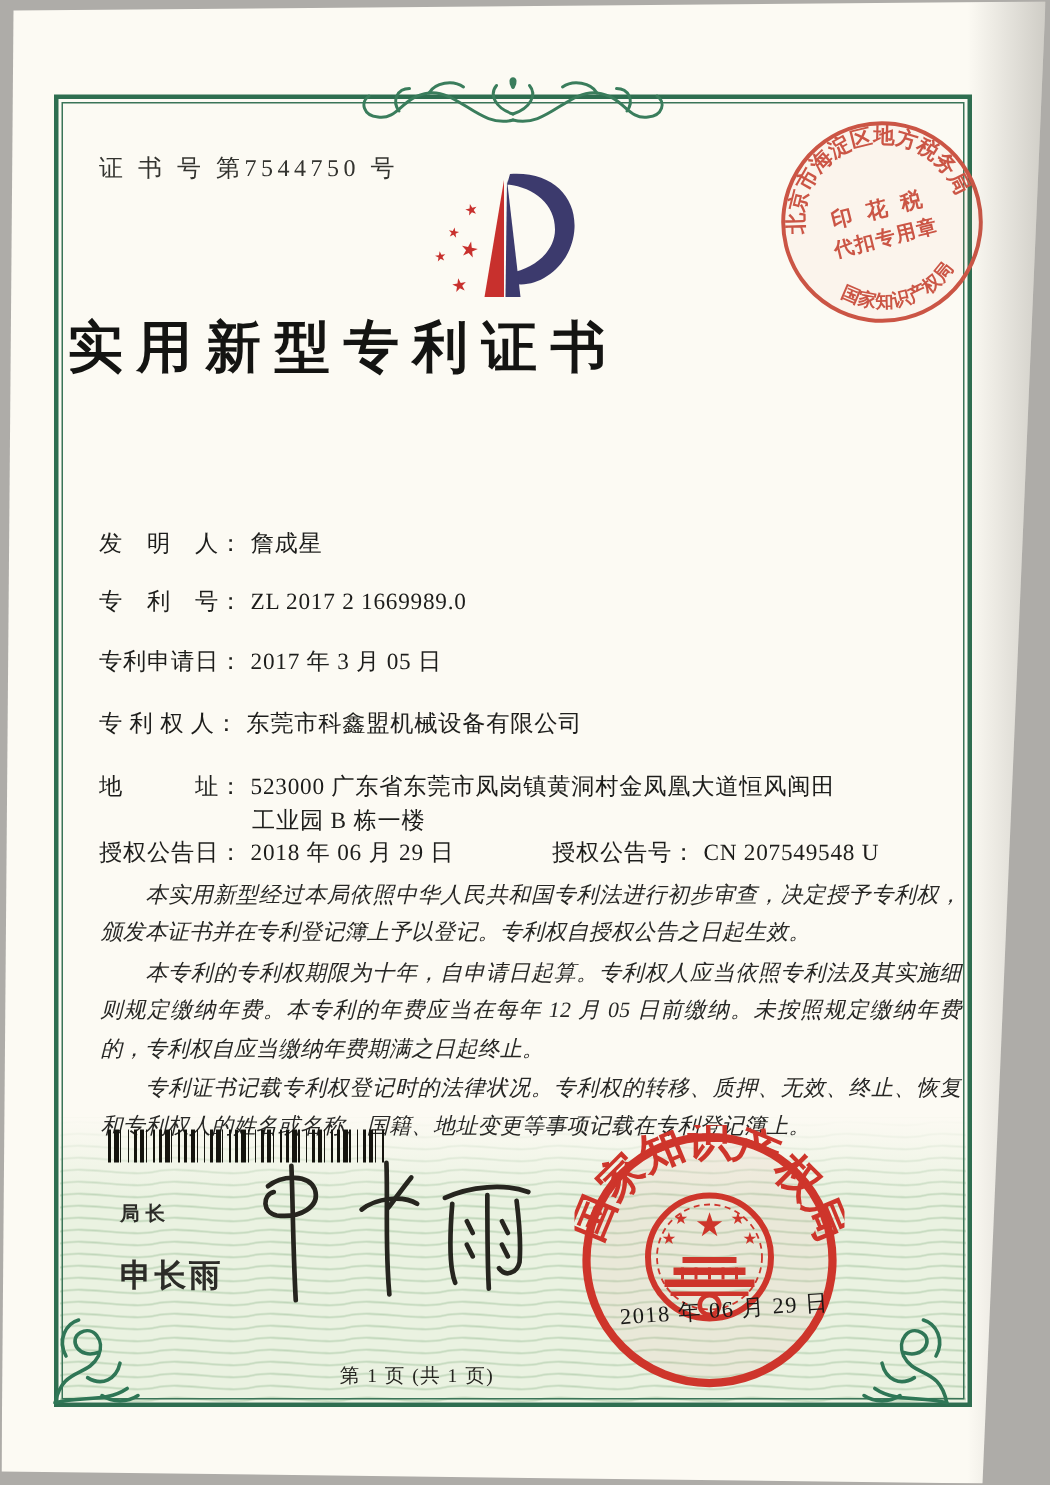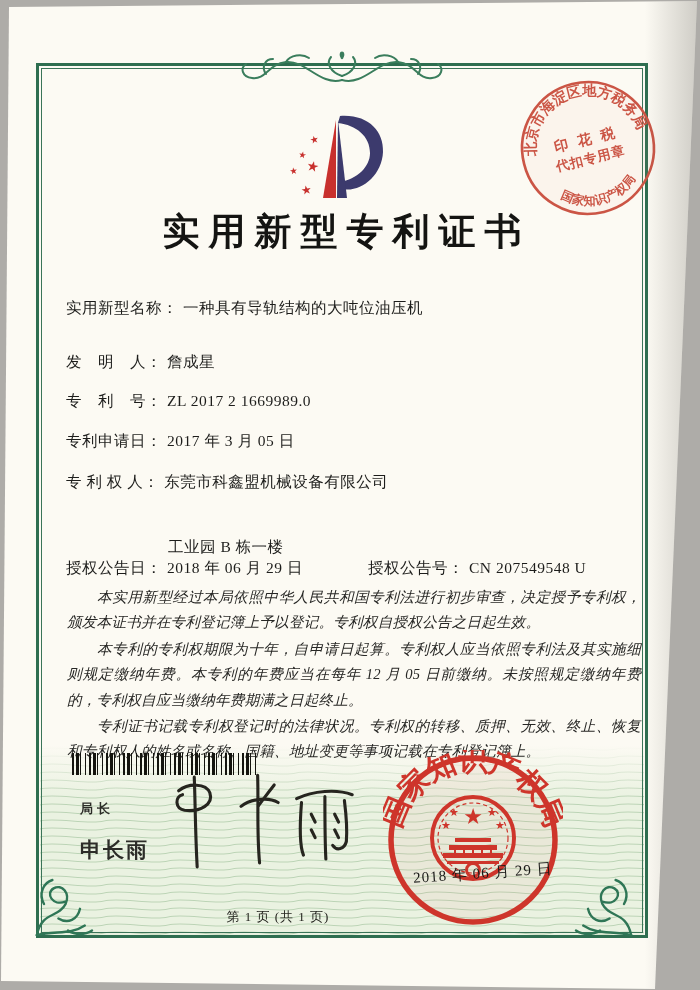"证 书 号 第7544750 号" div.abs { html: none -> <div>证 书 号 第7544750 号</div> }
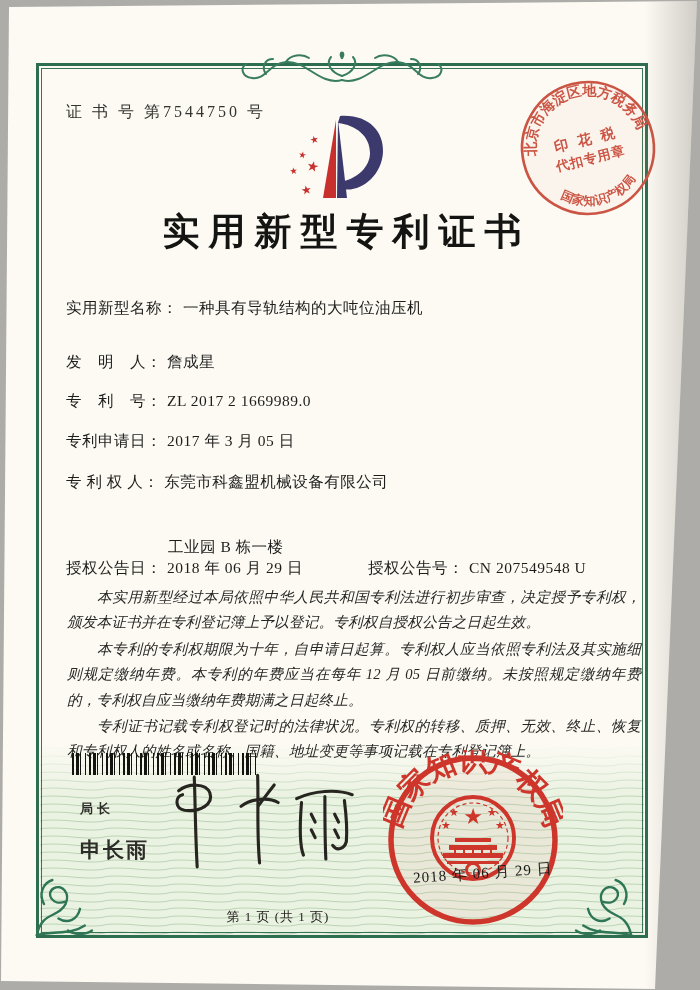"实用新型专利证书" .title { text-align: center -> left }
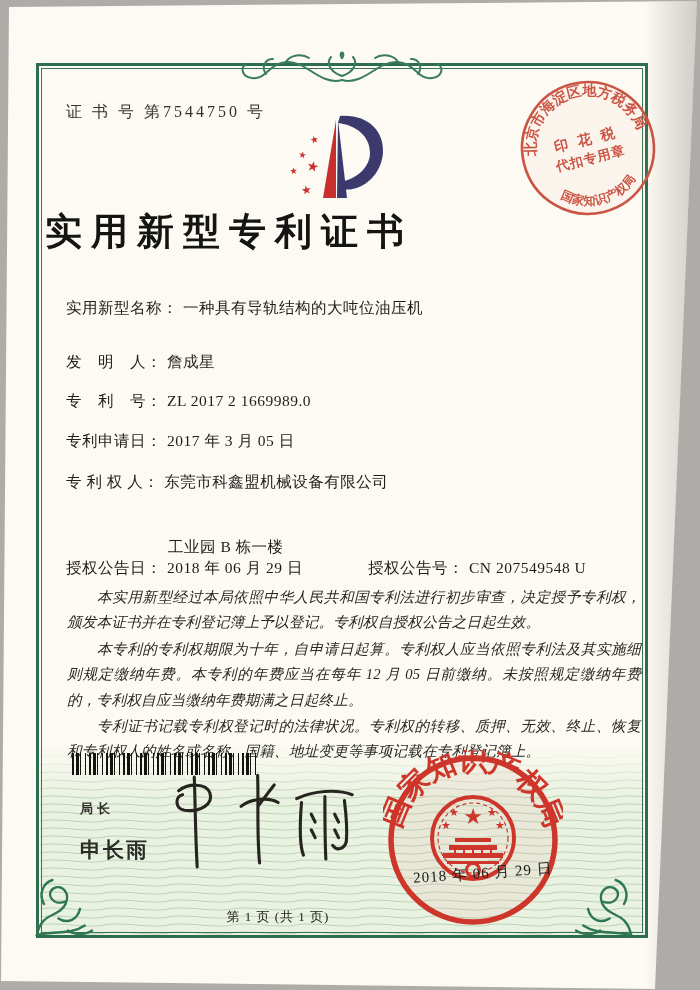"实用新型名称： 一种具有导轨结构的大吨位油压机" div.abs { html: <div> <span>实用新型名称：</span><span>一种具有导轨结构的大吨位油压机</span> </div> -> none }
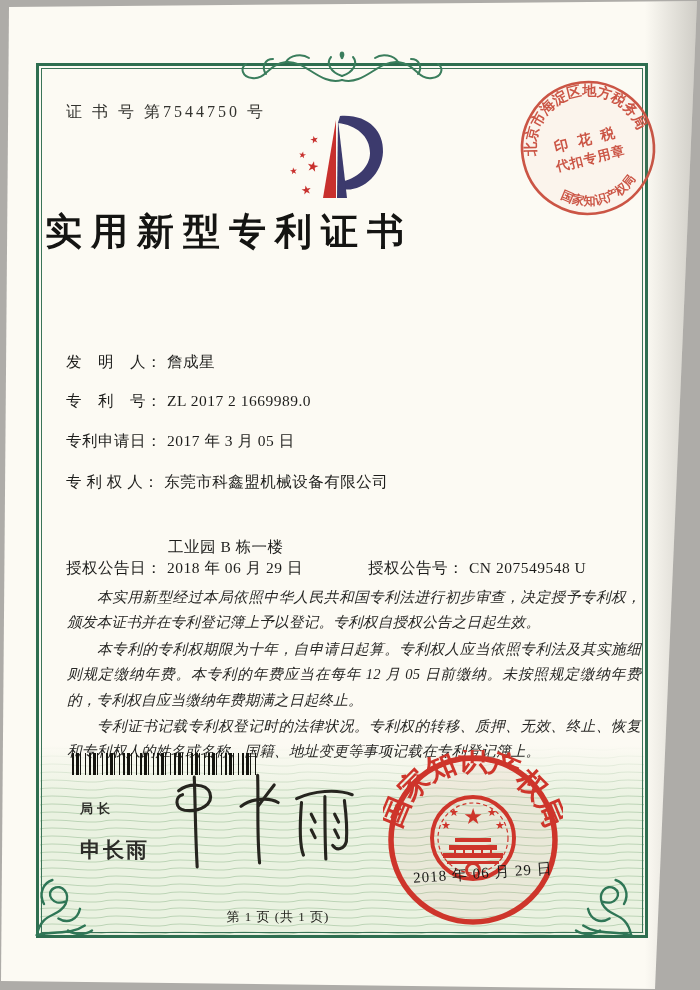"地 址： 523000 广东省东莞市凤岗镇黄洞村金凤凰大道恒风闽田" div.abs { html: none -> <div> <span>地 址：</span><span>523000 广东省东莞市凤岗镇黄洞村金凤凰大道恒风闽田</span> </div> }
